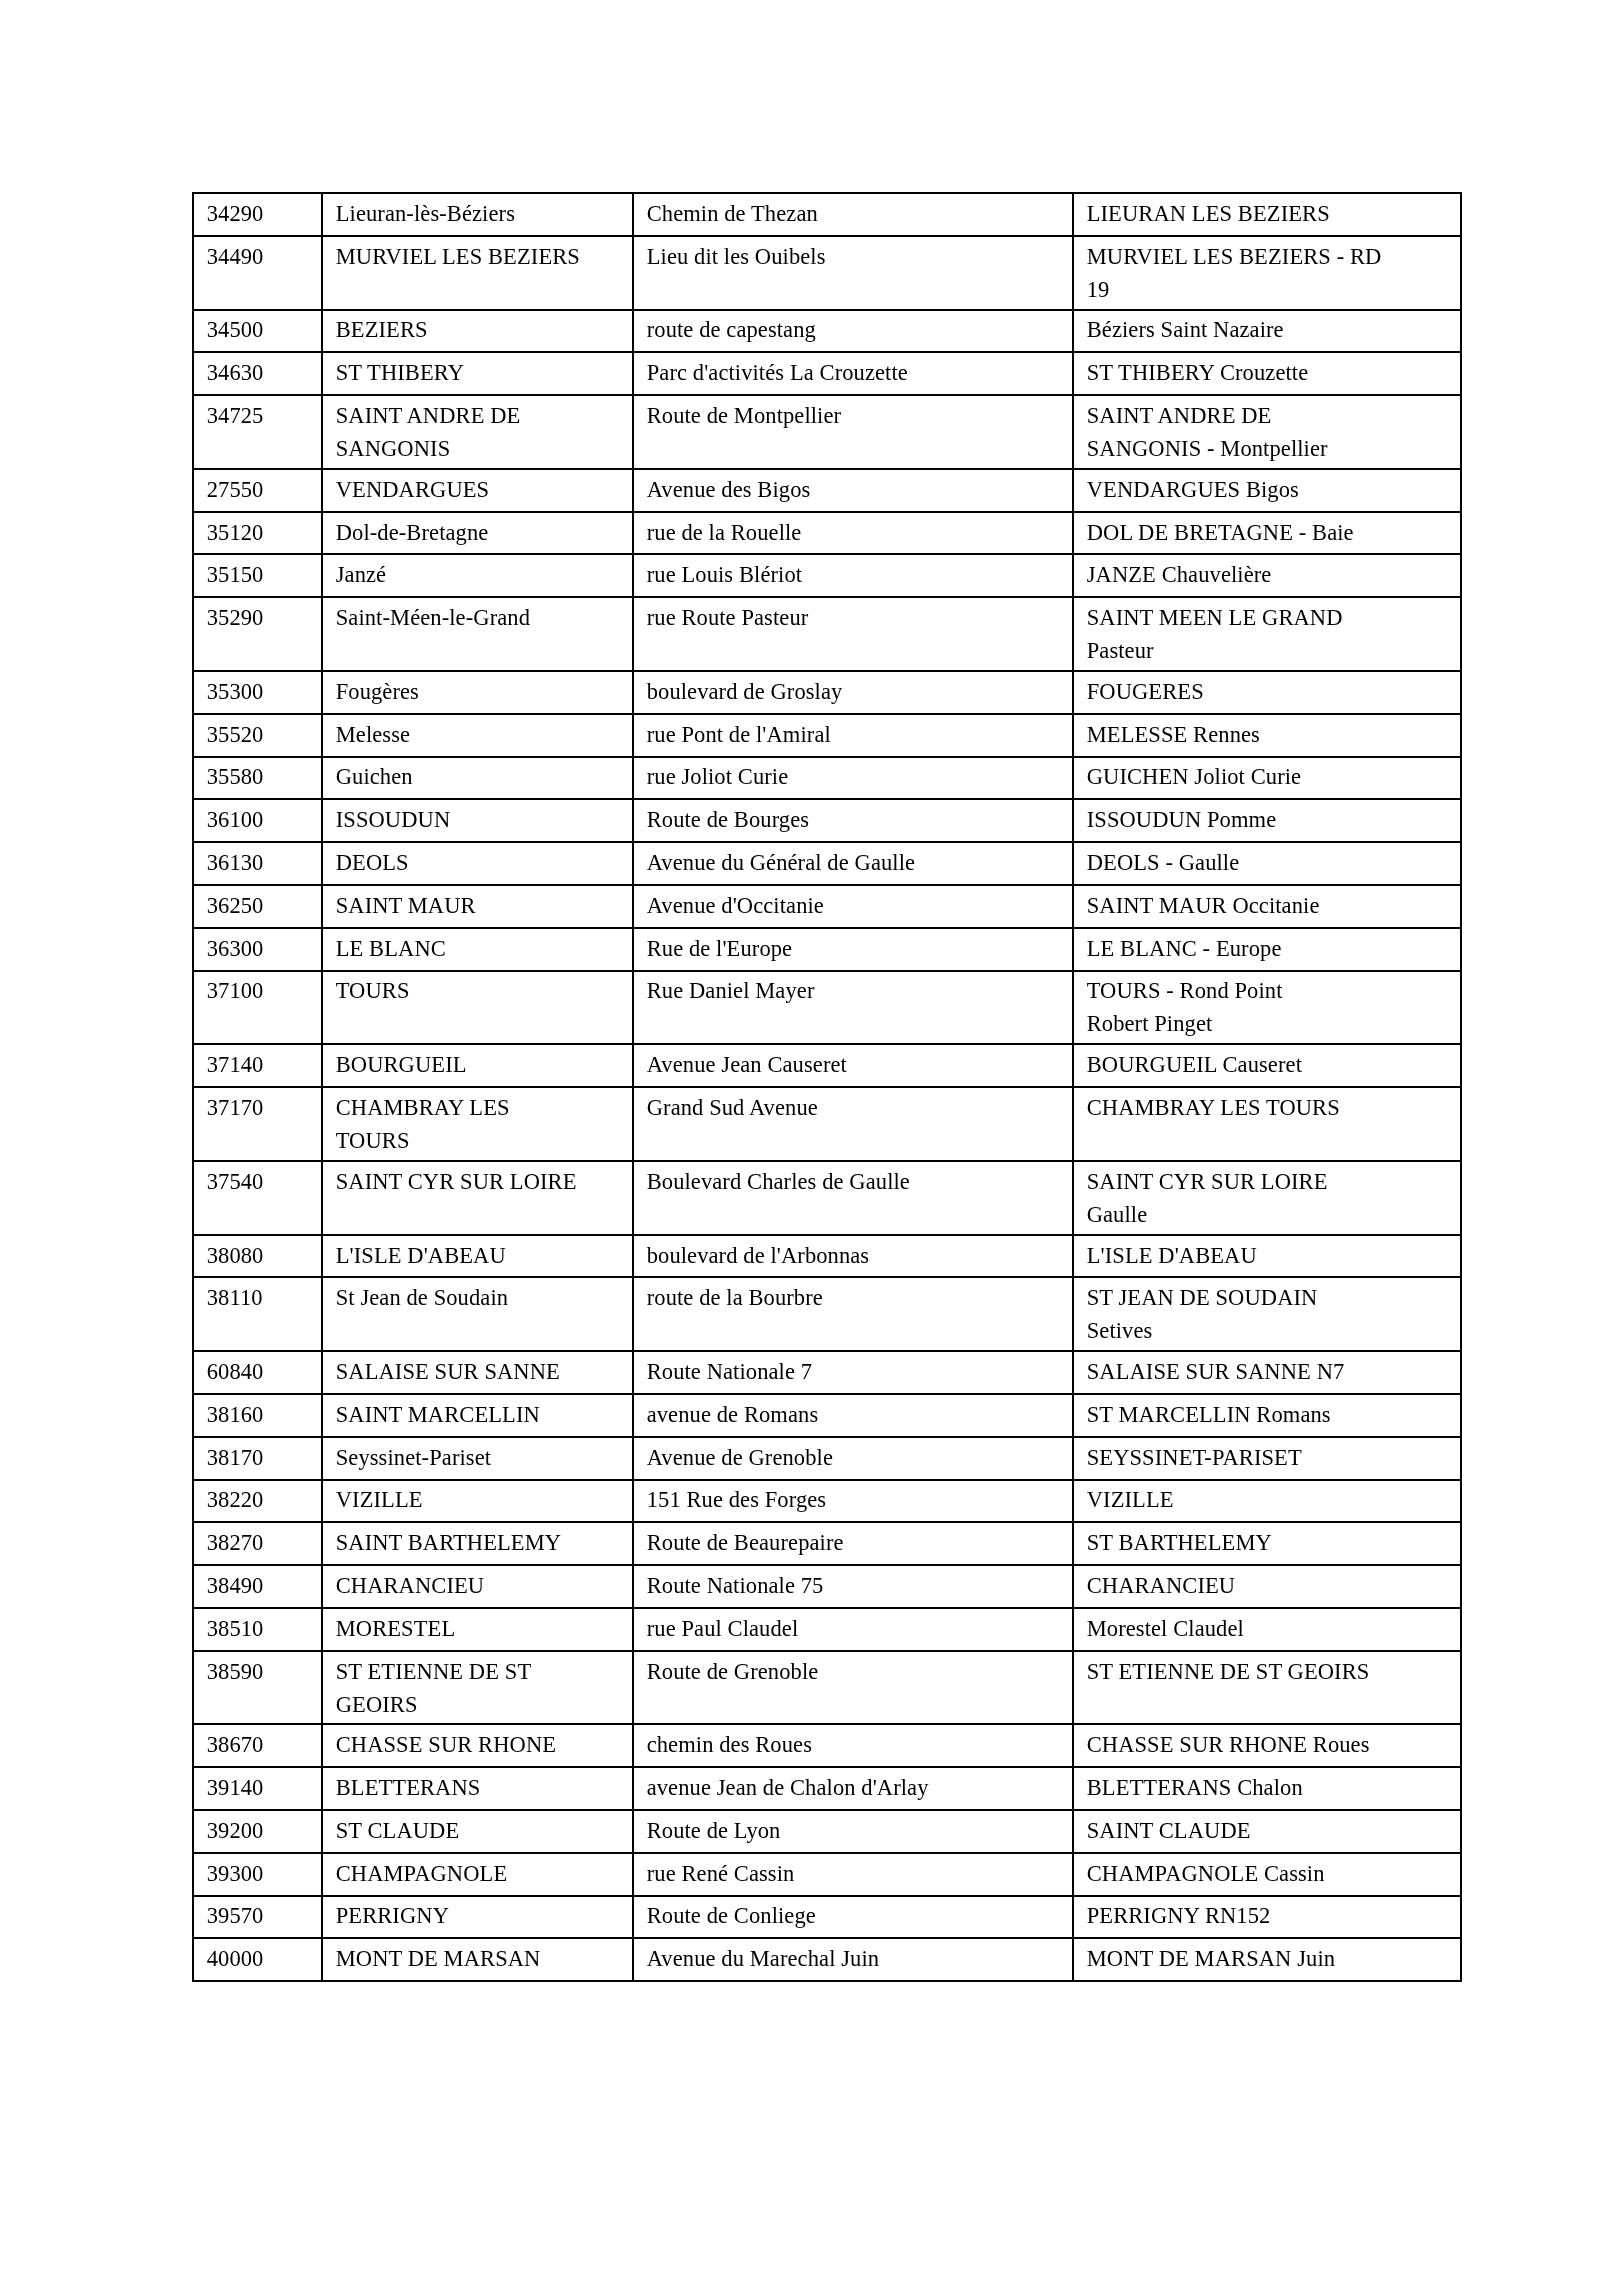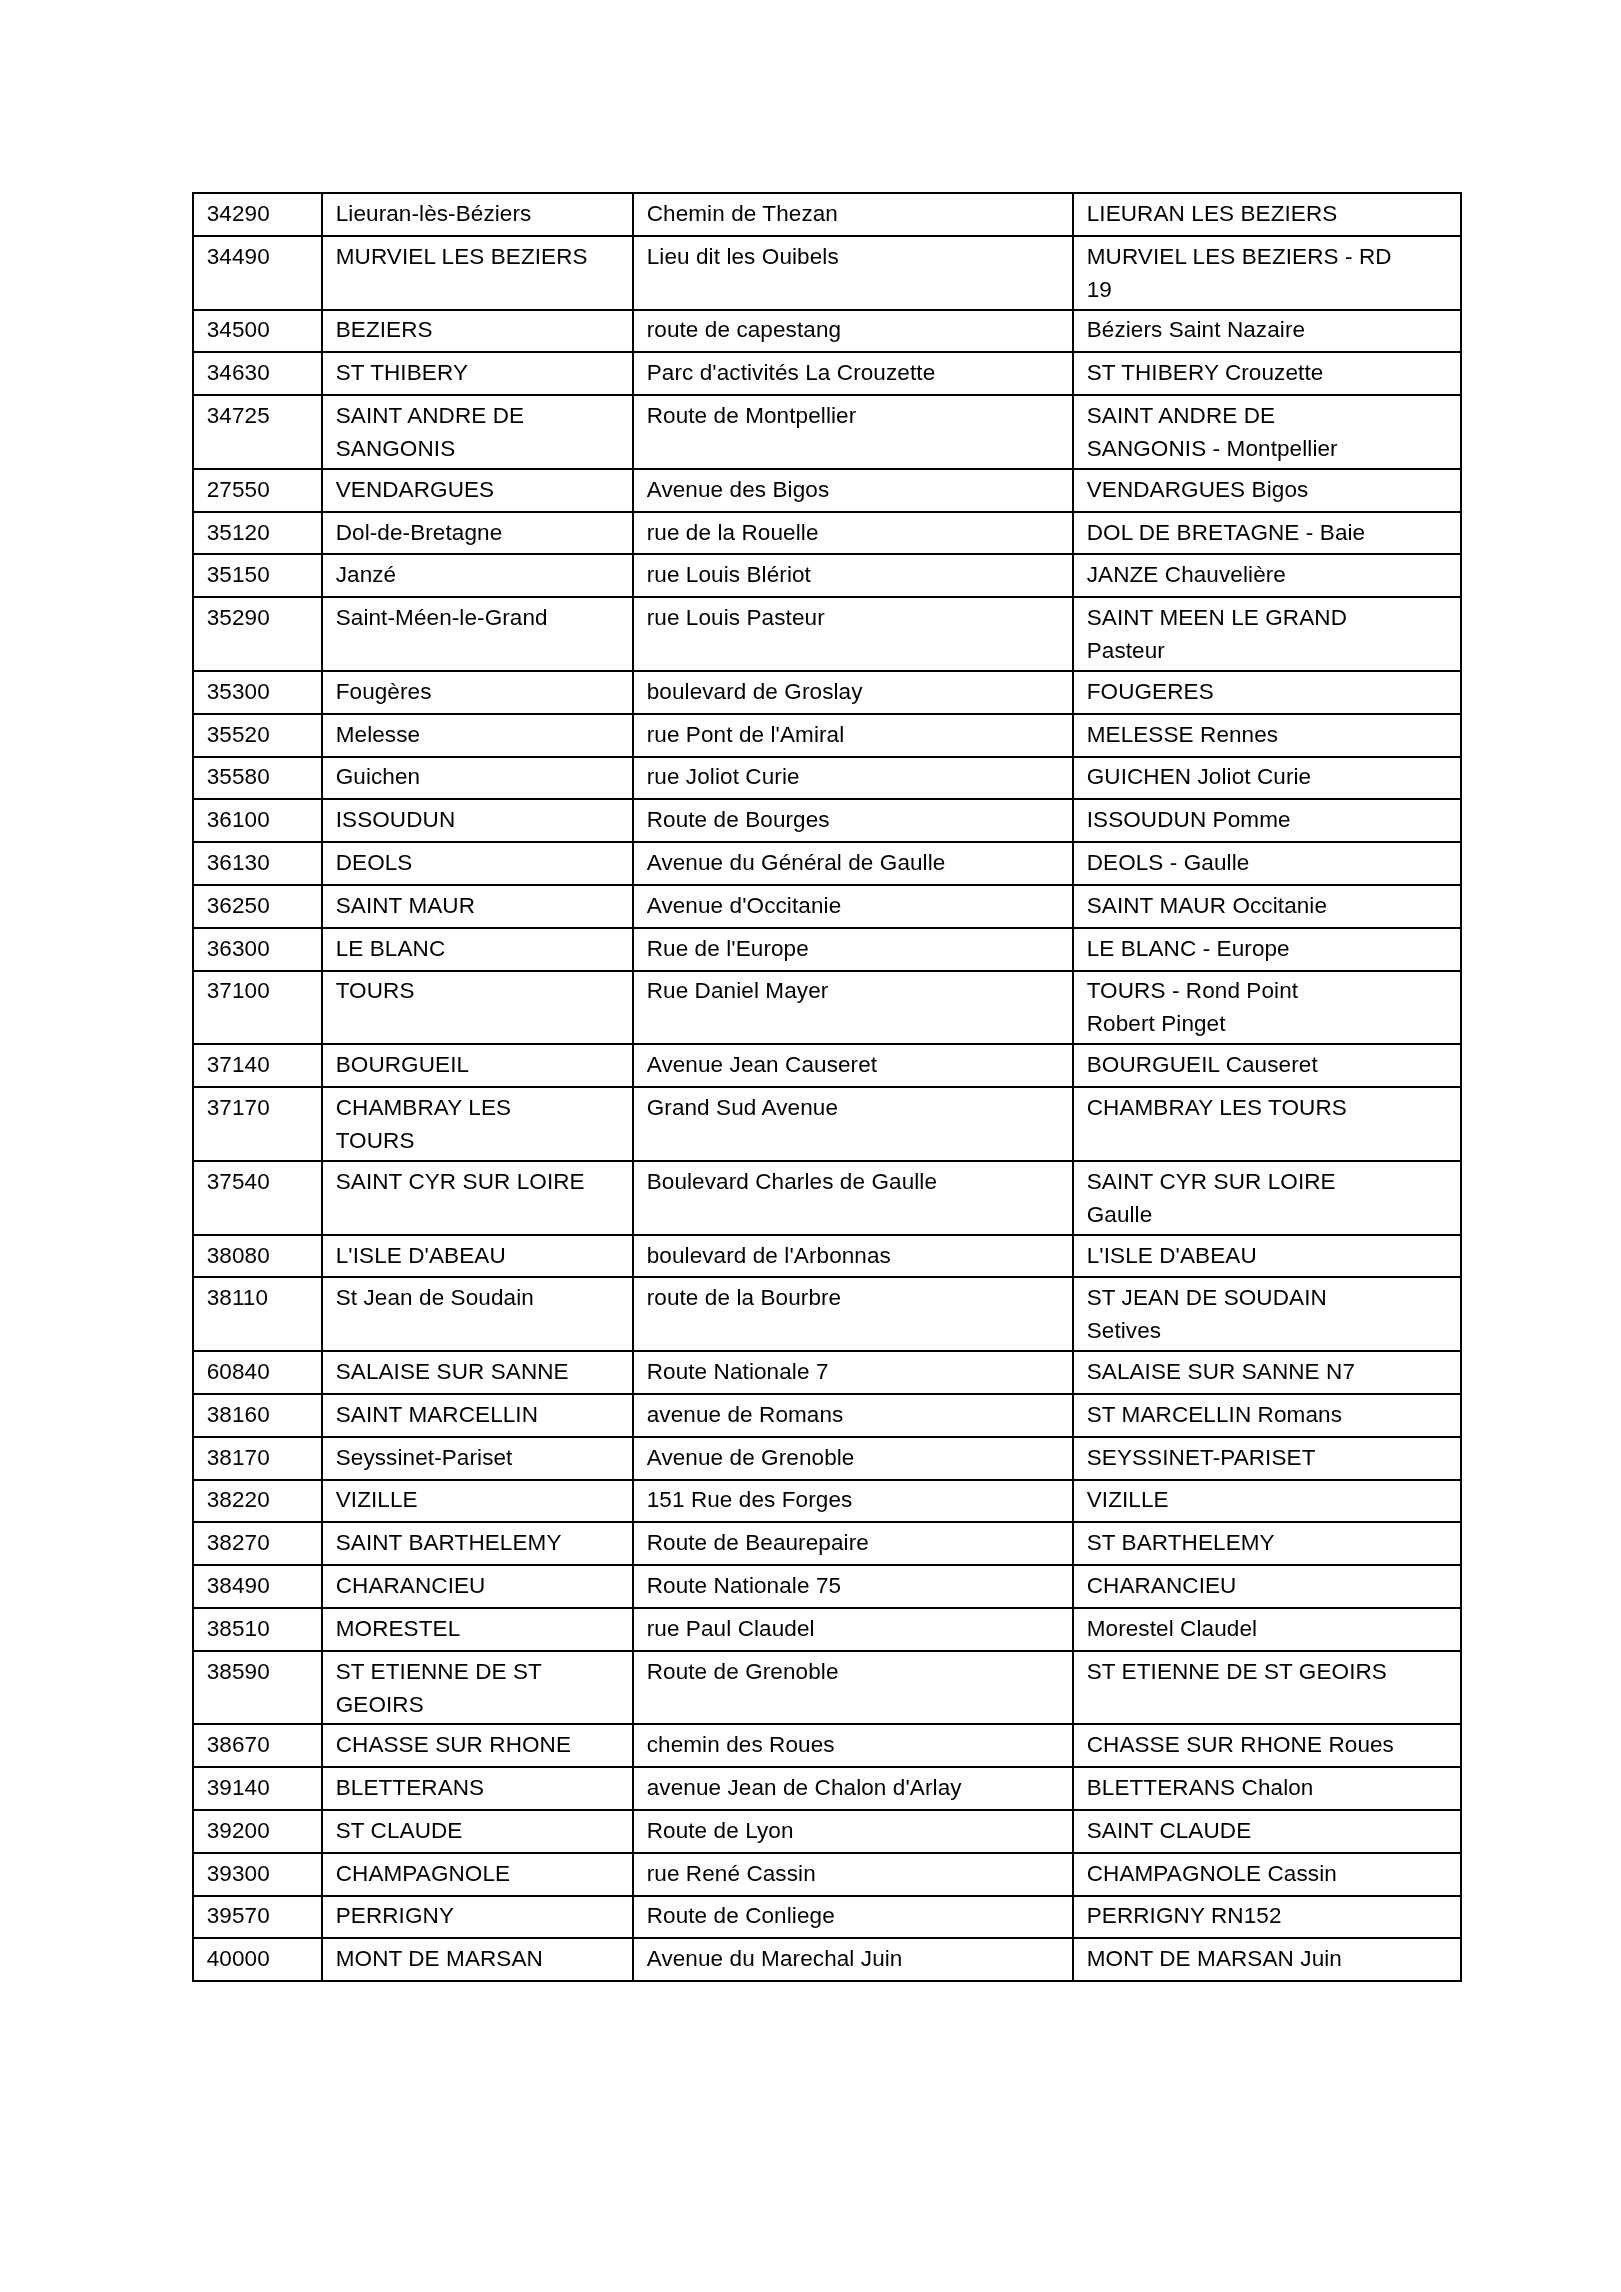"34290" .loc-table { font-family: none -> Liberation Serif, serif }
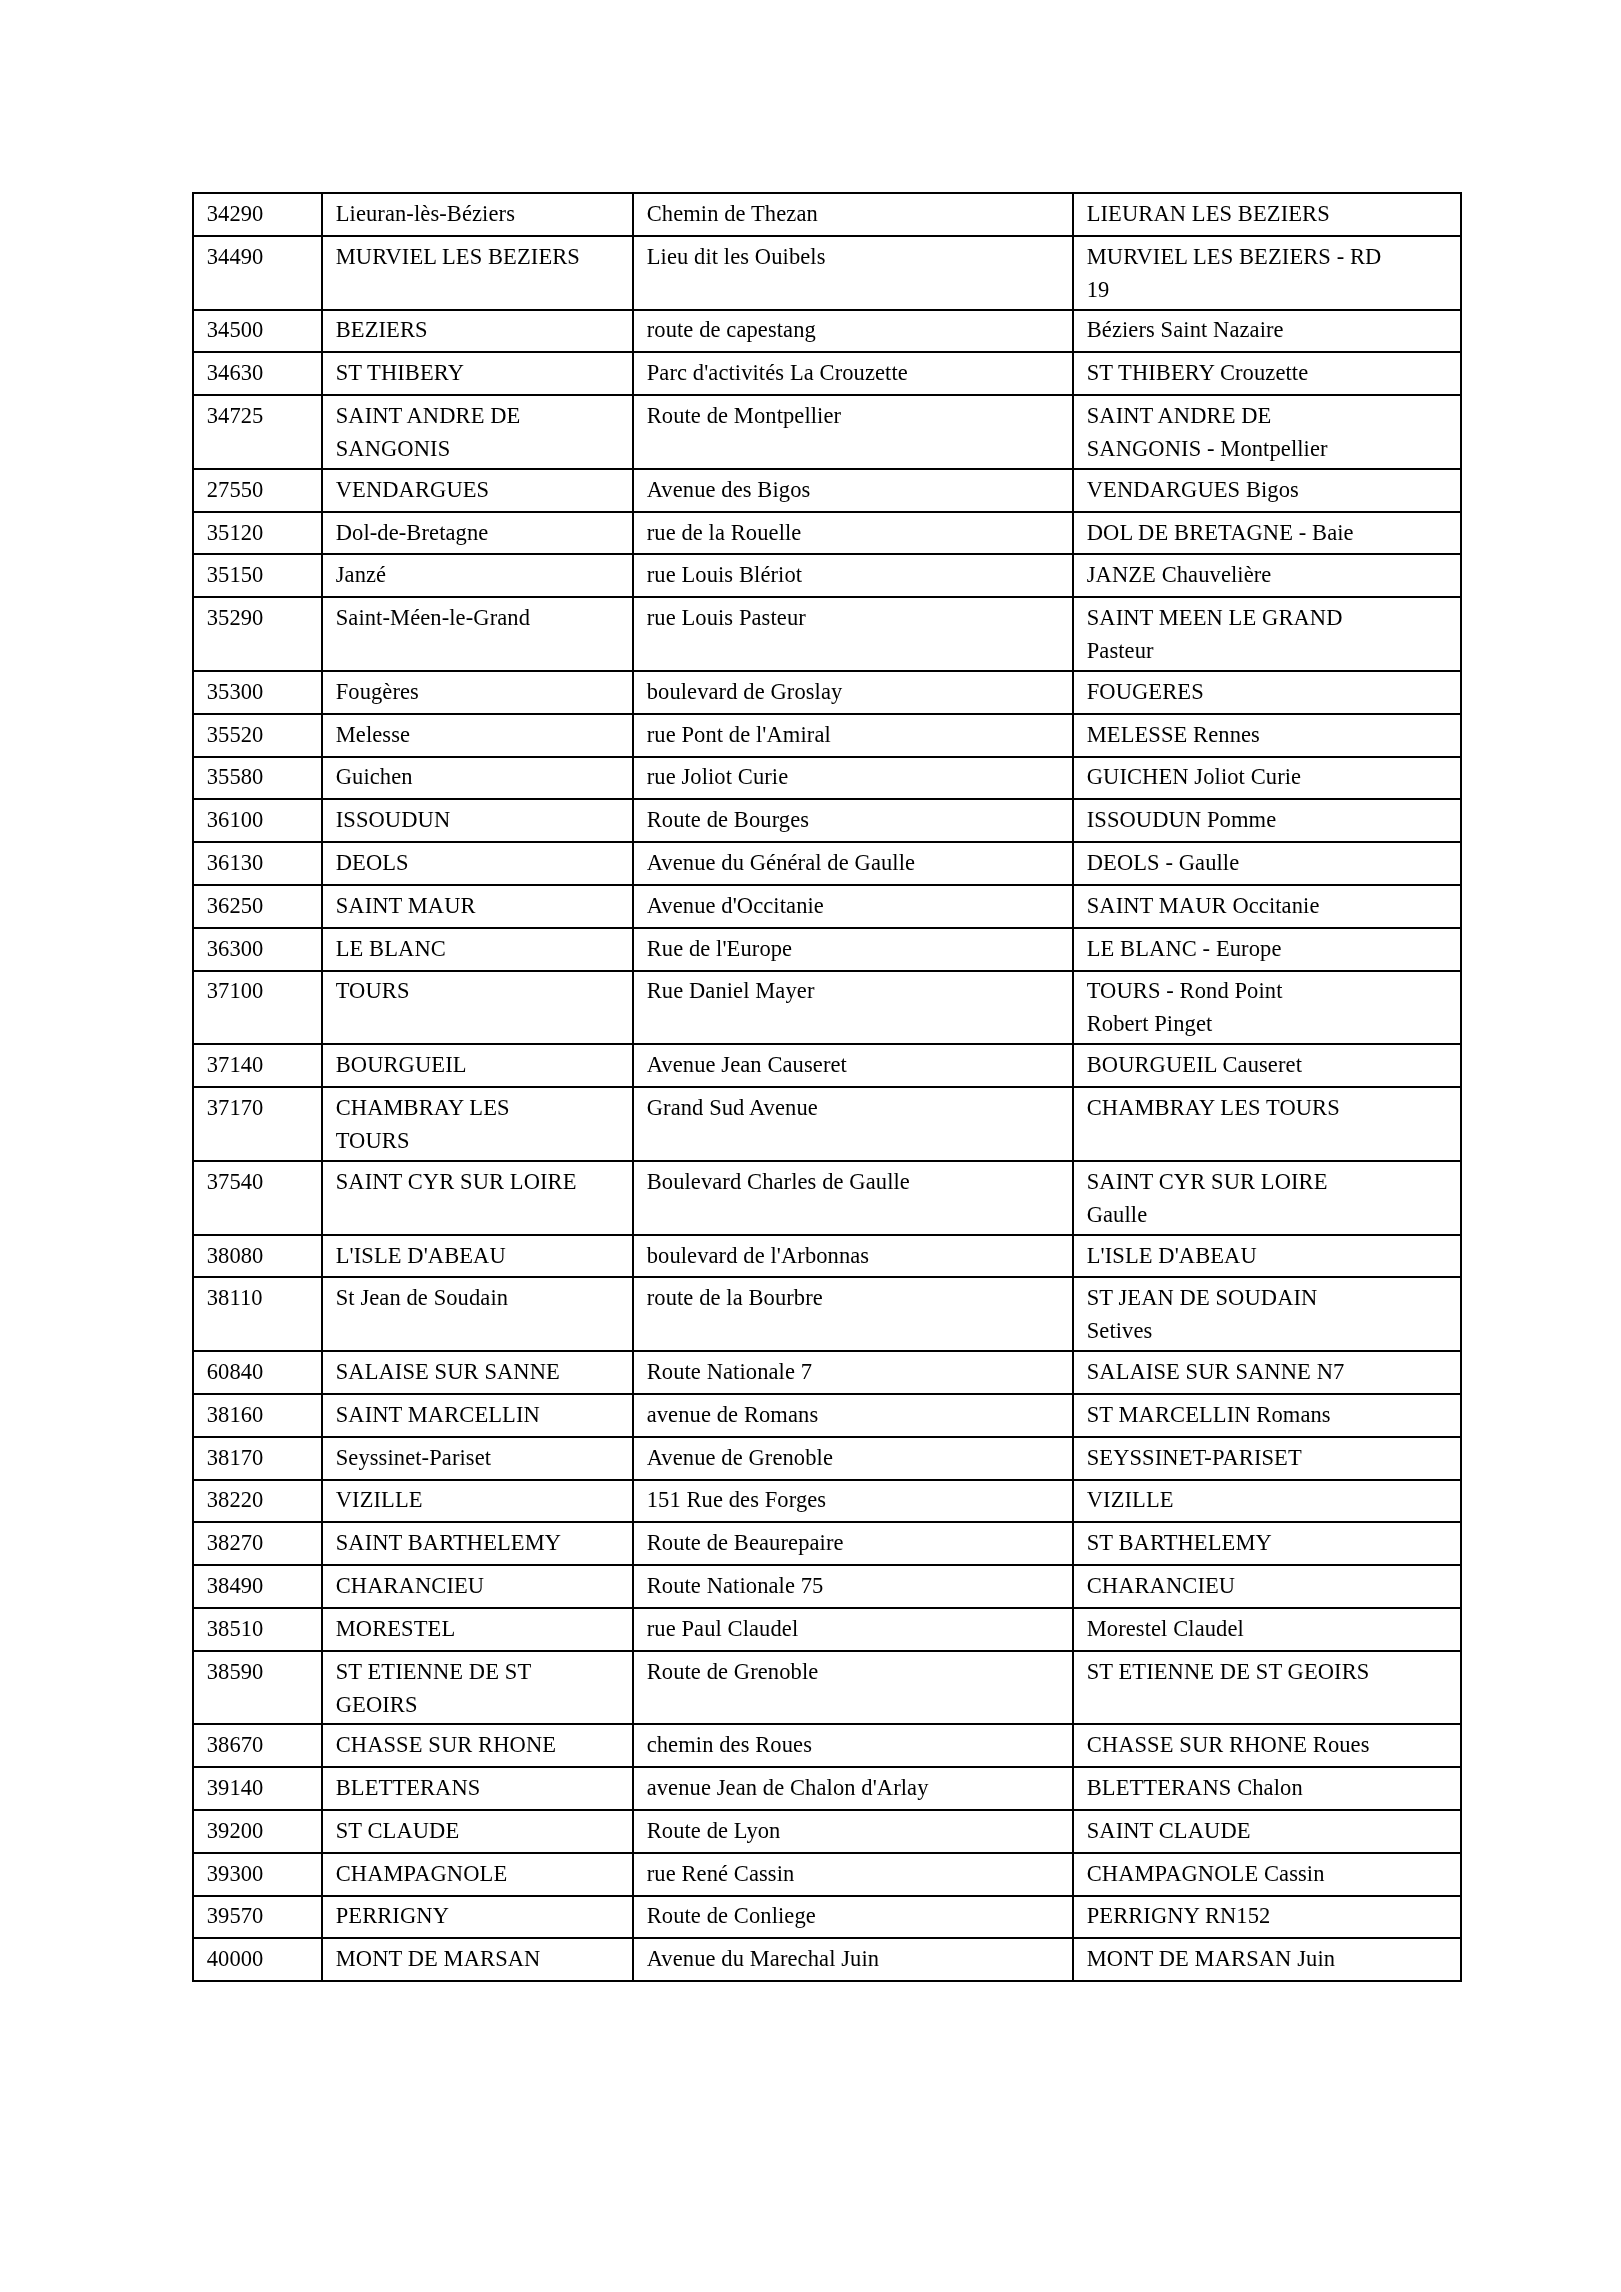"rue Louis Pasteur" td { text: Louis -> Route }
